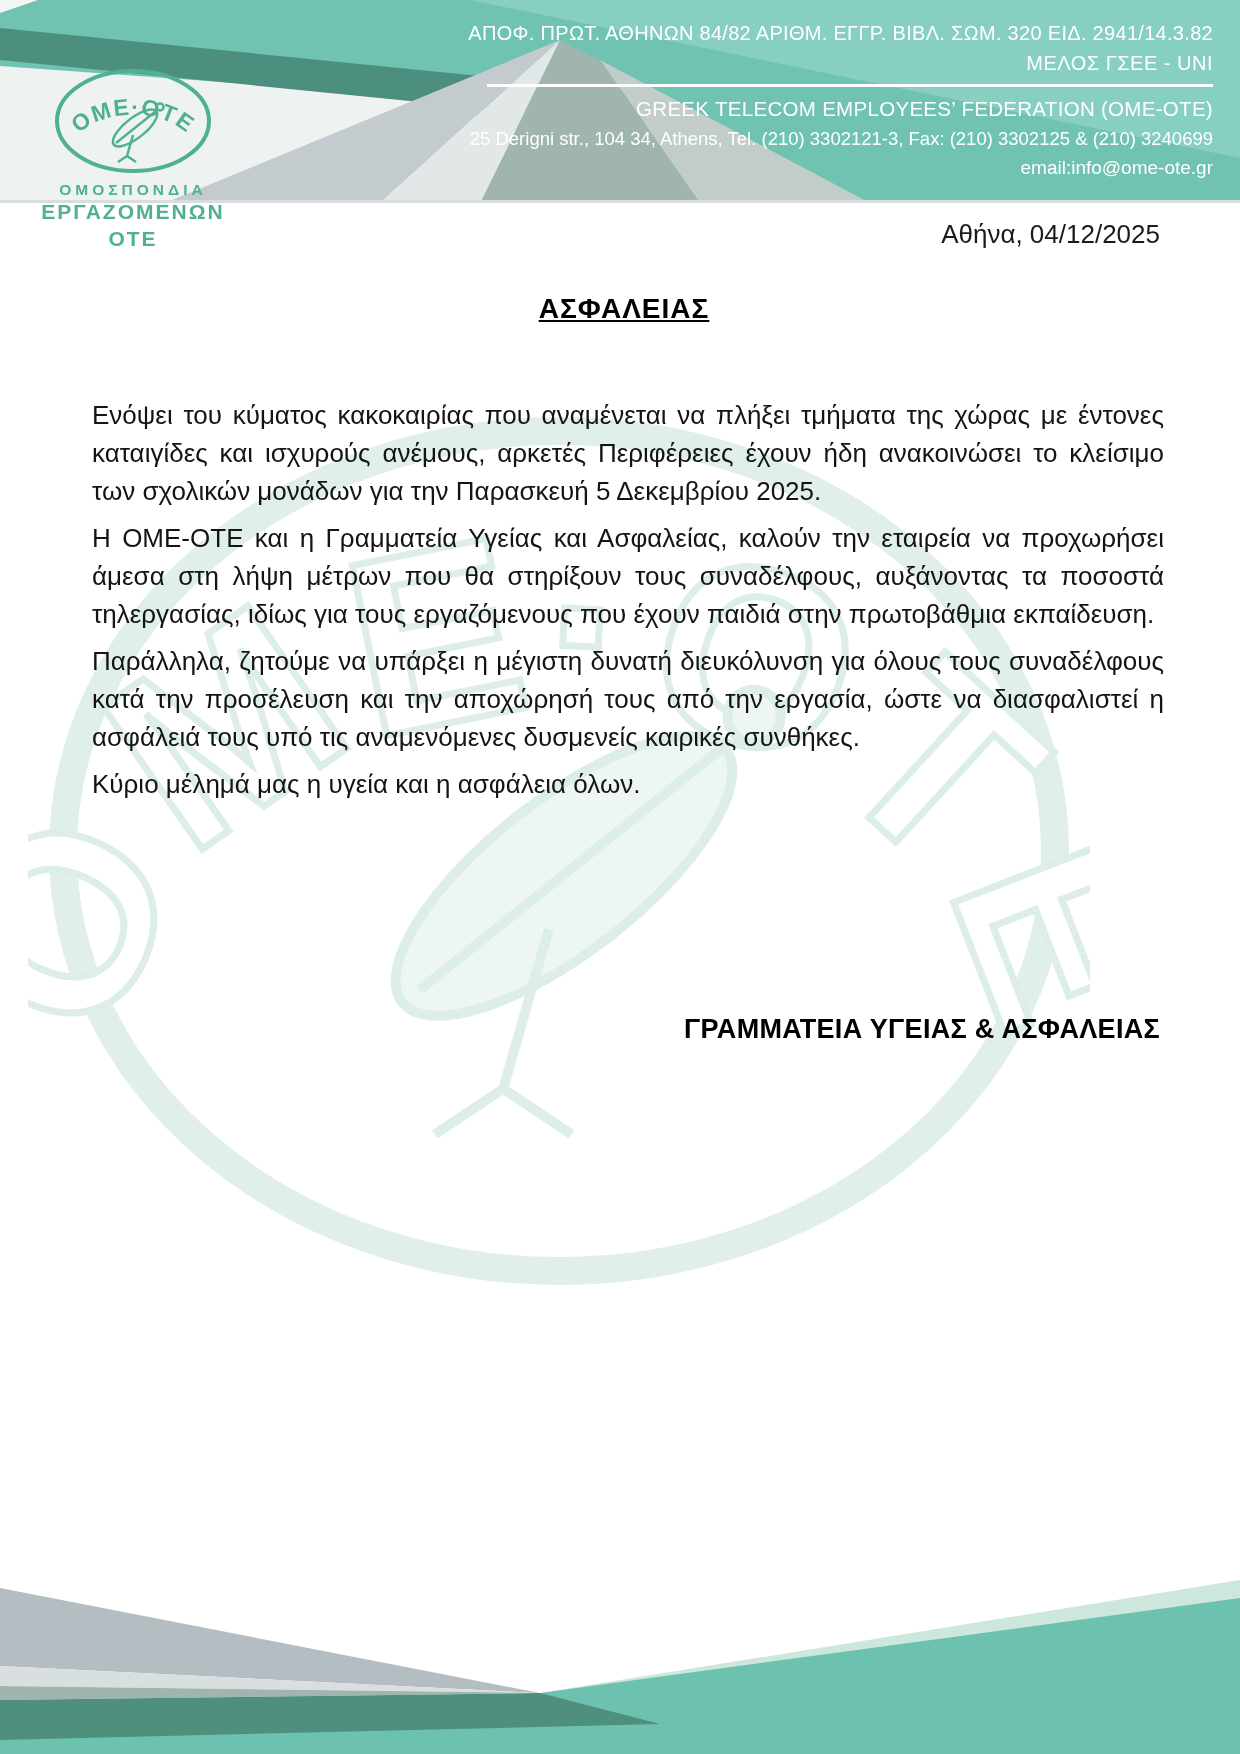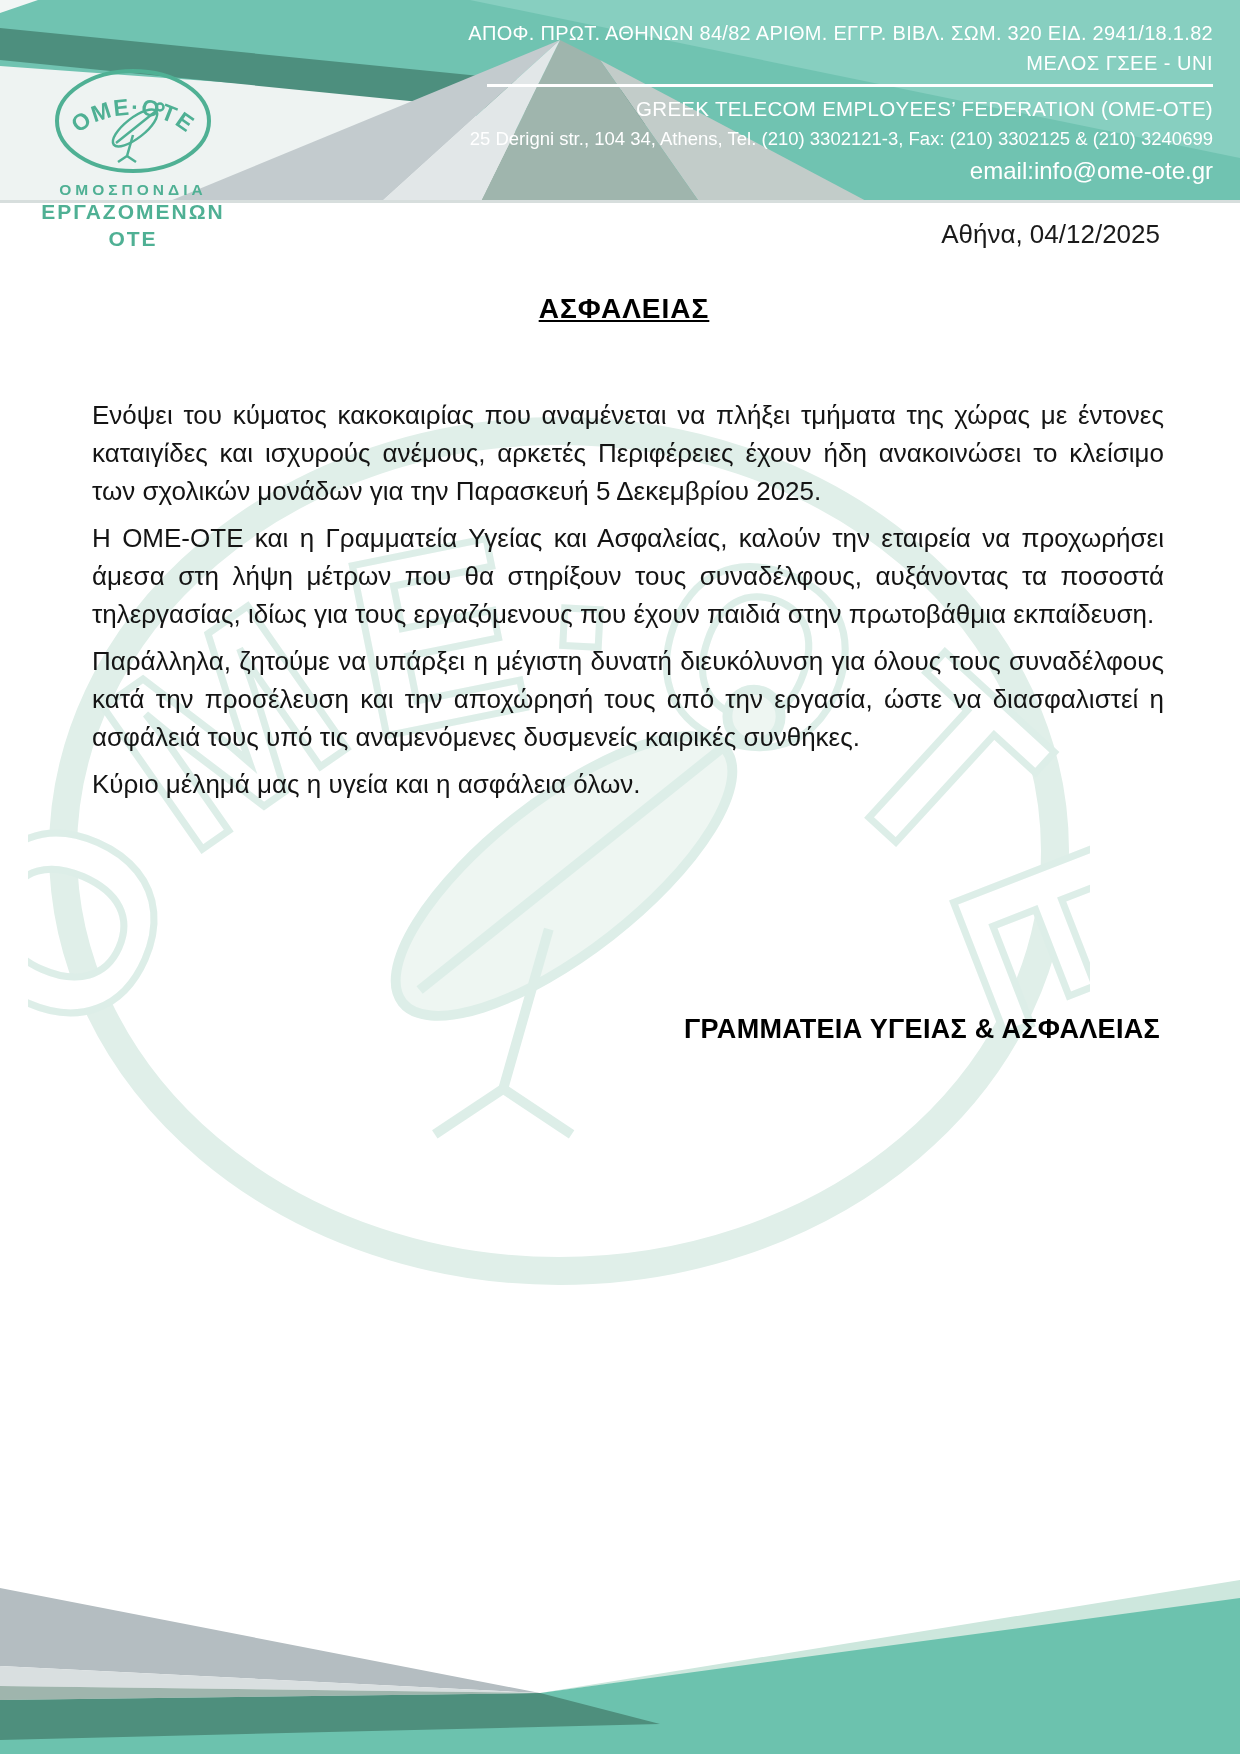"ΑΠΟΦ. ΠΡΩΤ. ΑΘΗΝΩΝ 84/82 ΑΡΙΘΜ." div.h-reg { text: 2941/18.1.82 -> 2941/14.3.82 }
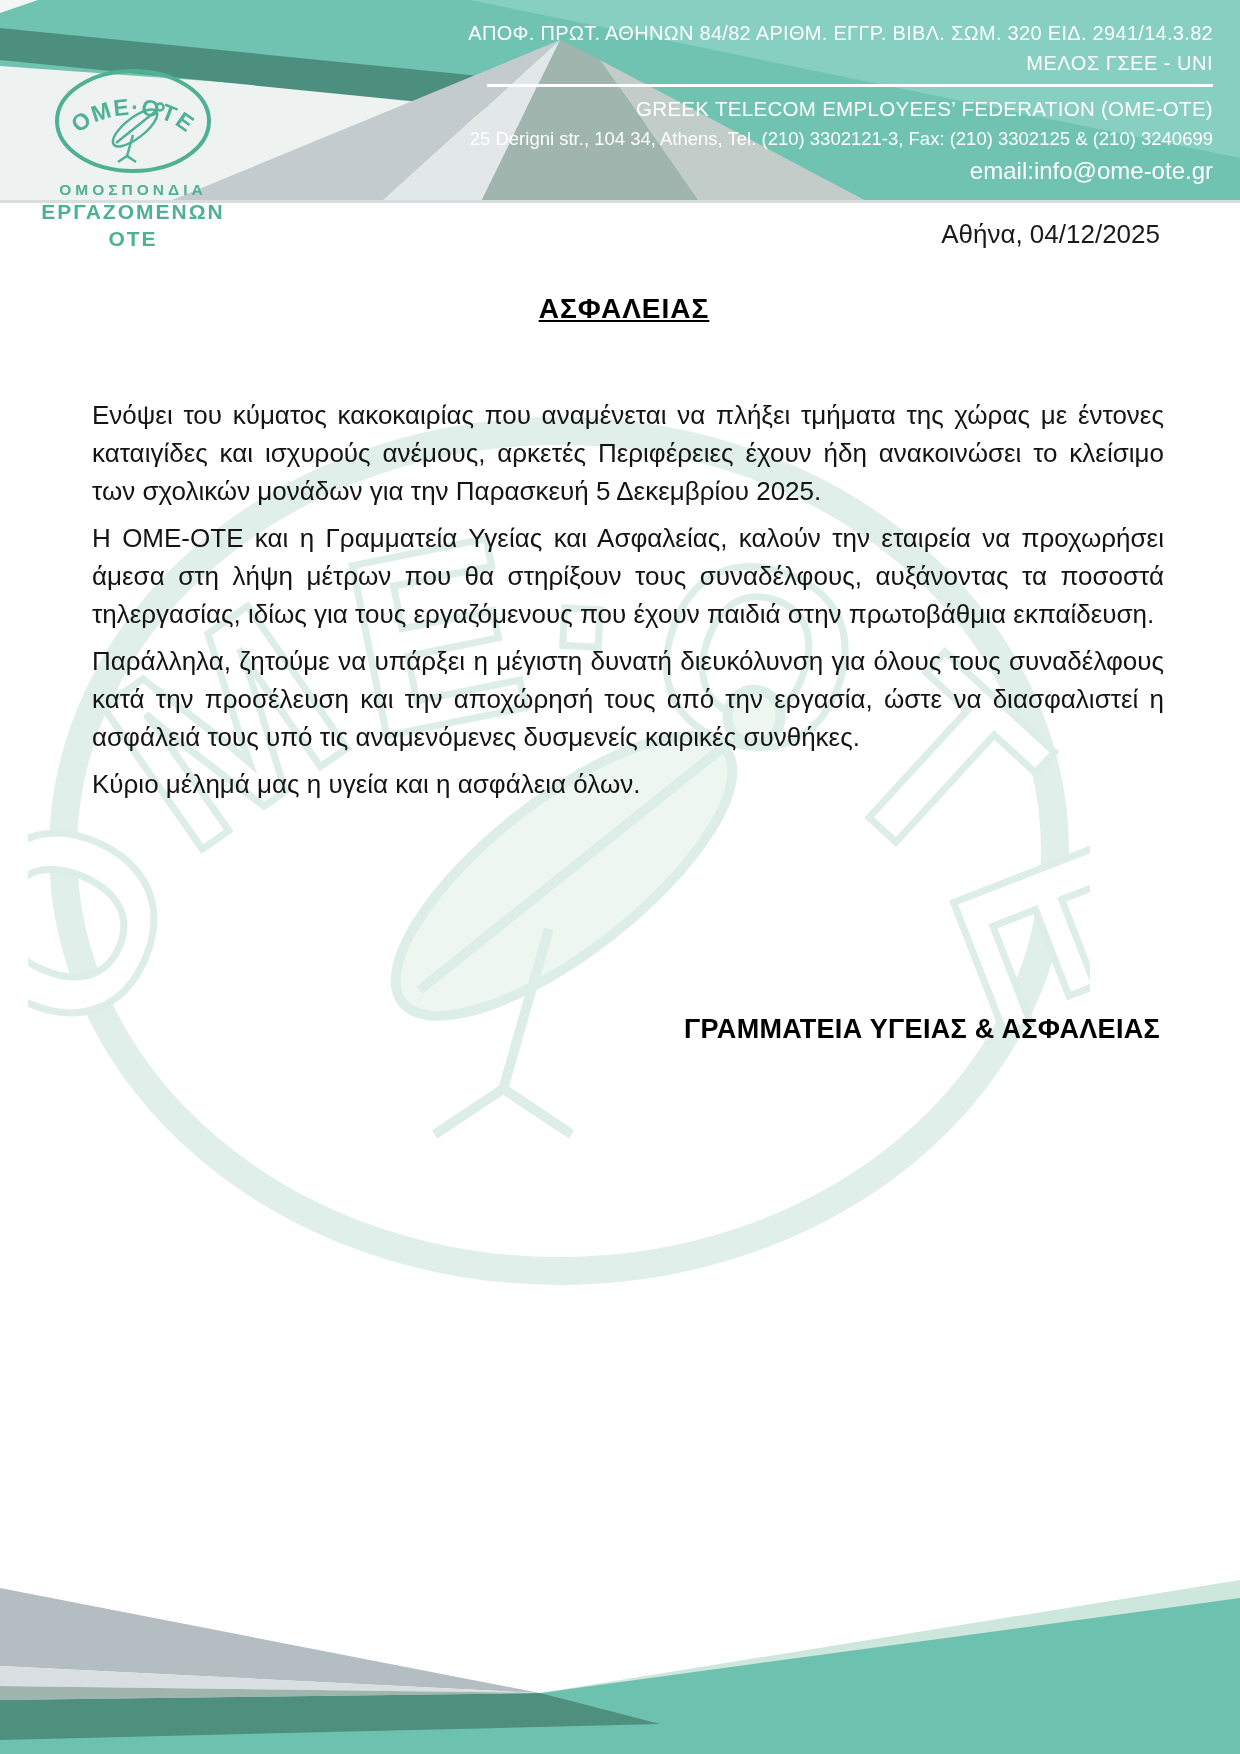"email:info@ome-ote.gr" .h-email { font-size: 24px -> 19px }
